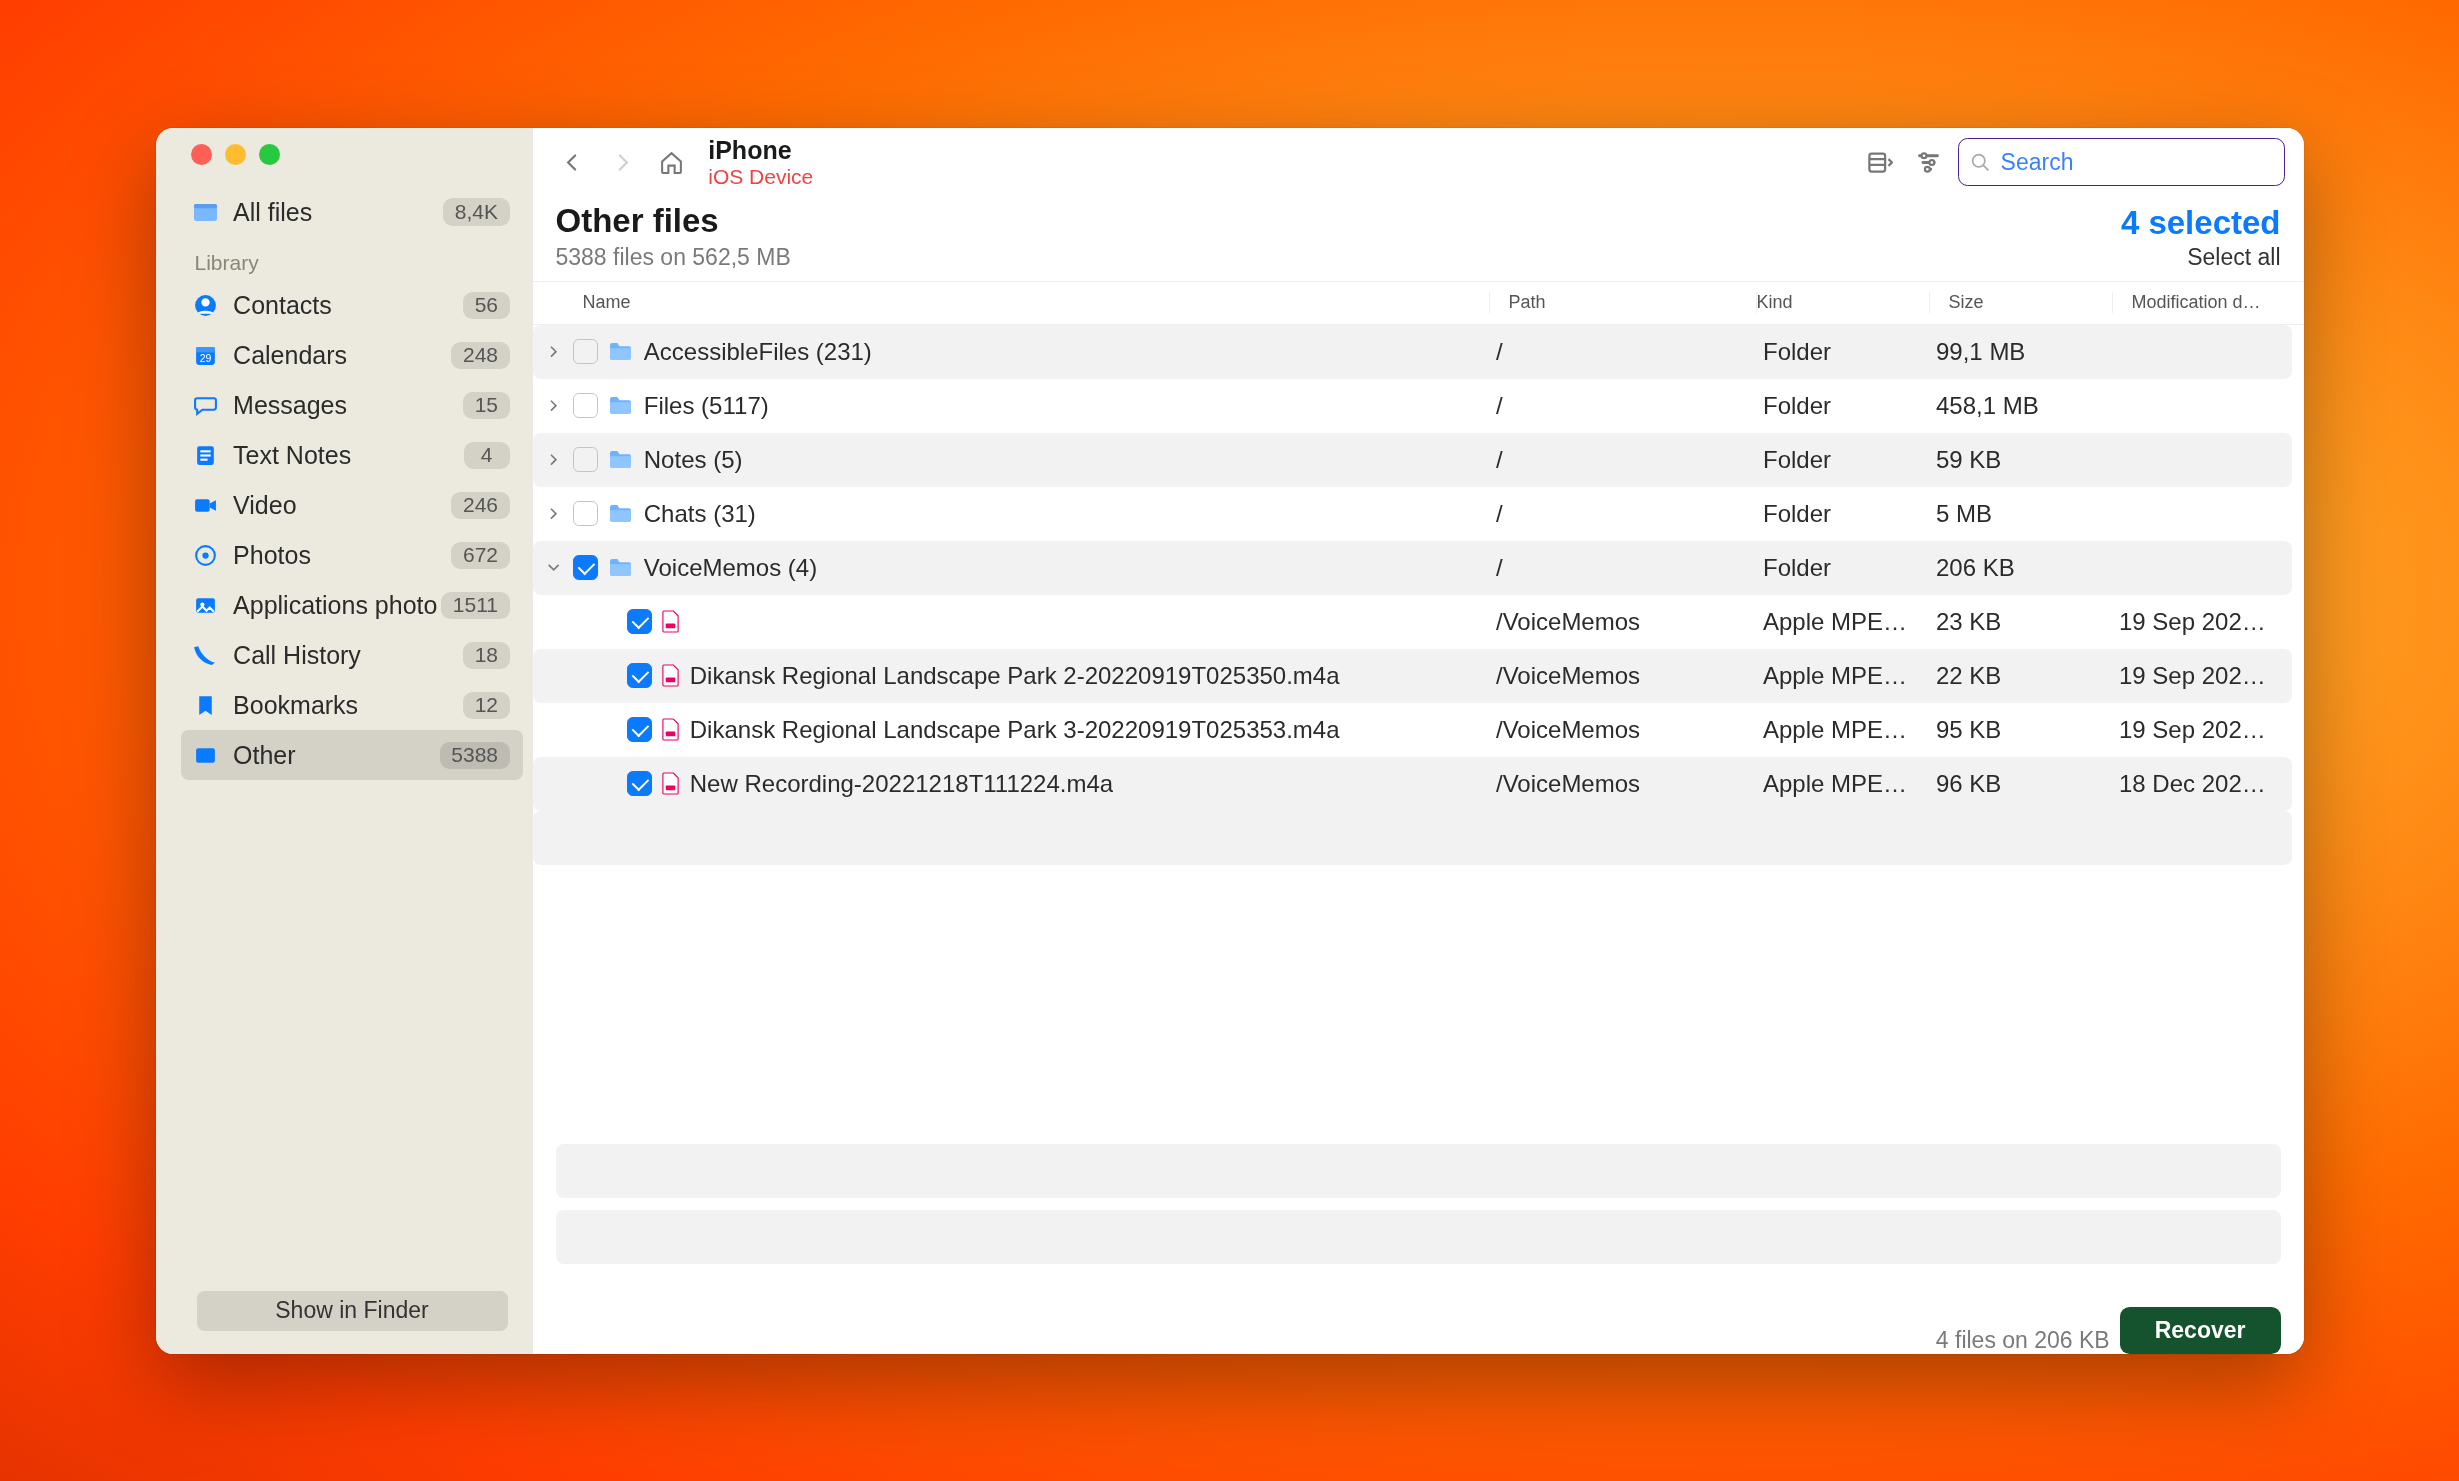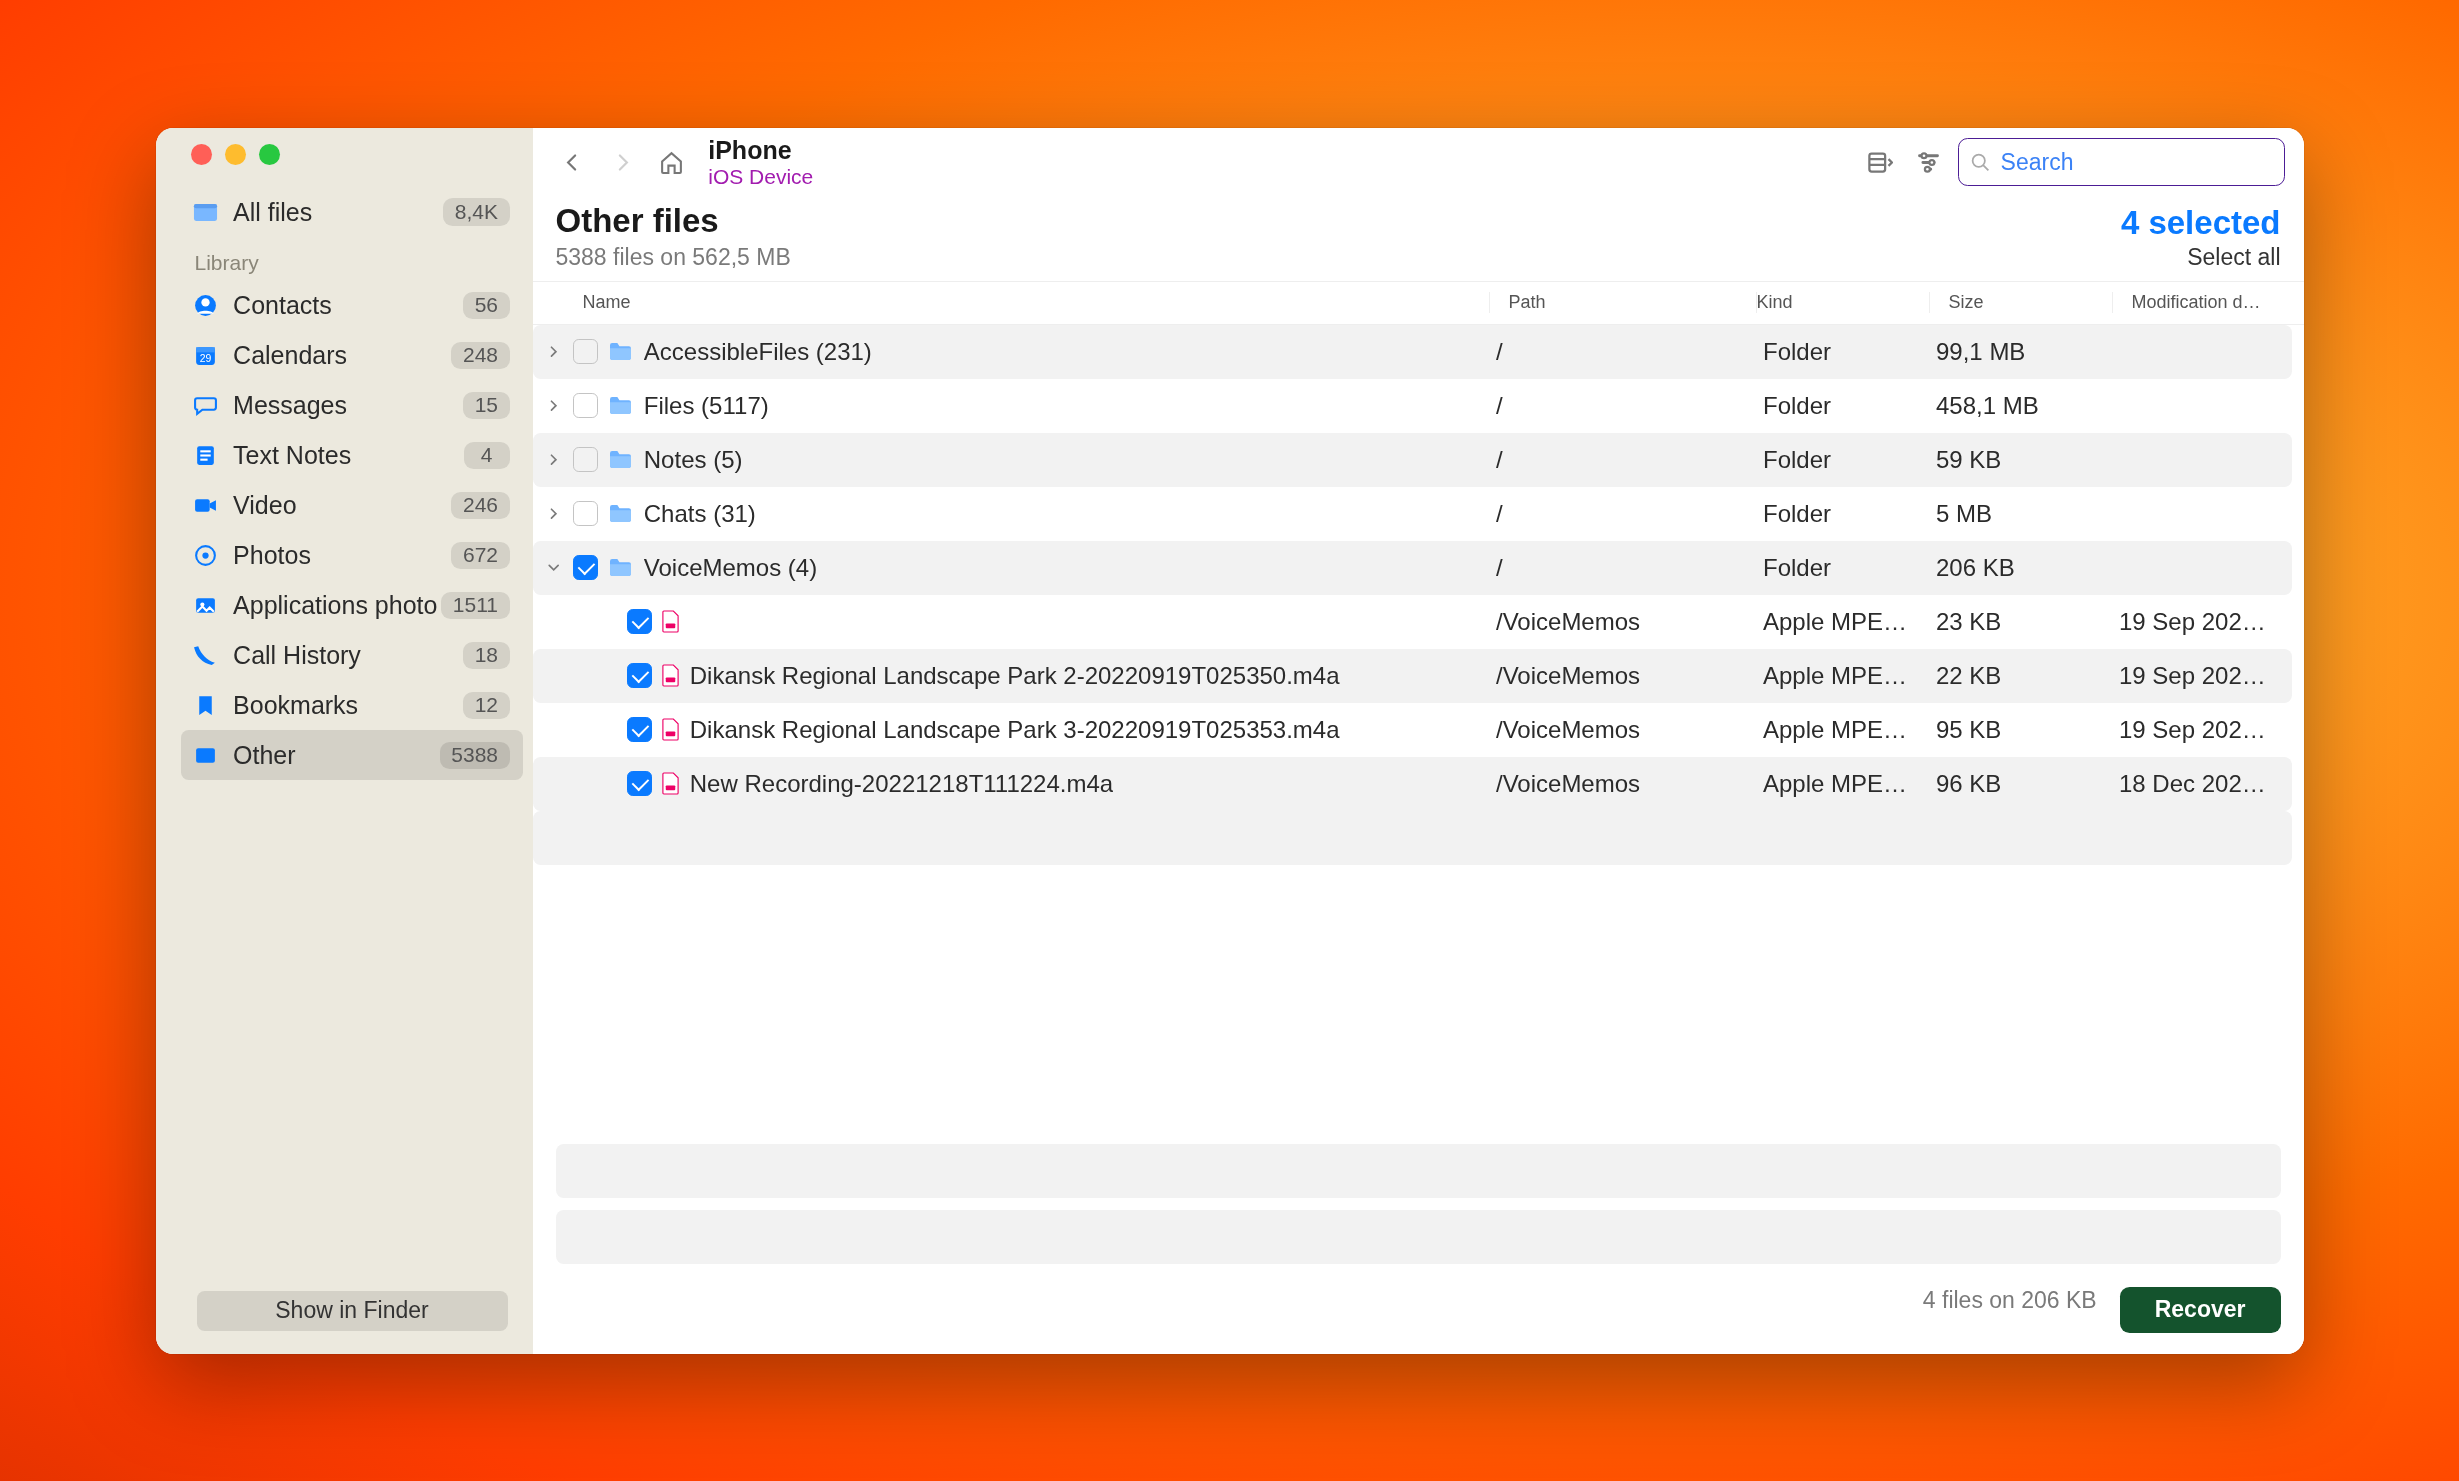"iOS Device" .loc .t2 { color: #a21caf -> #ef4444 }
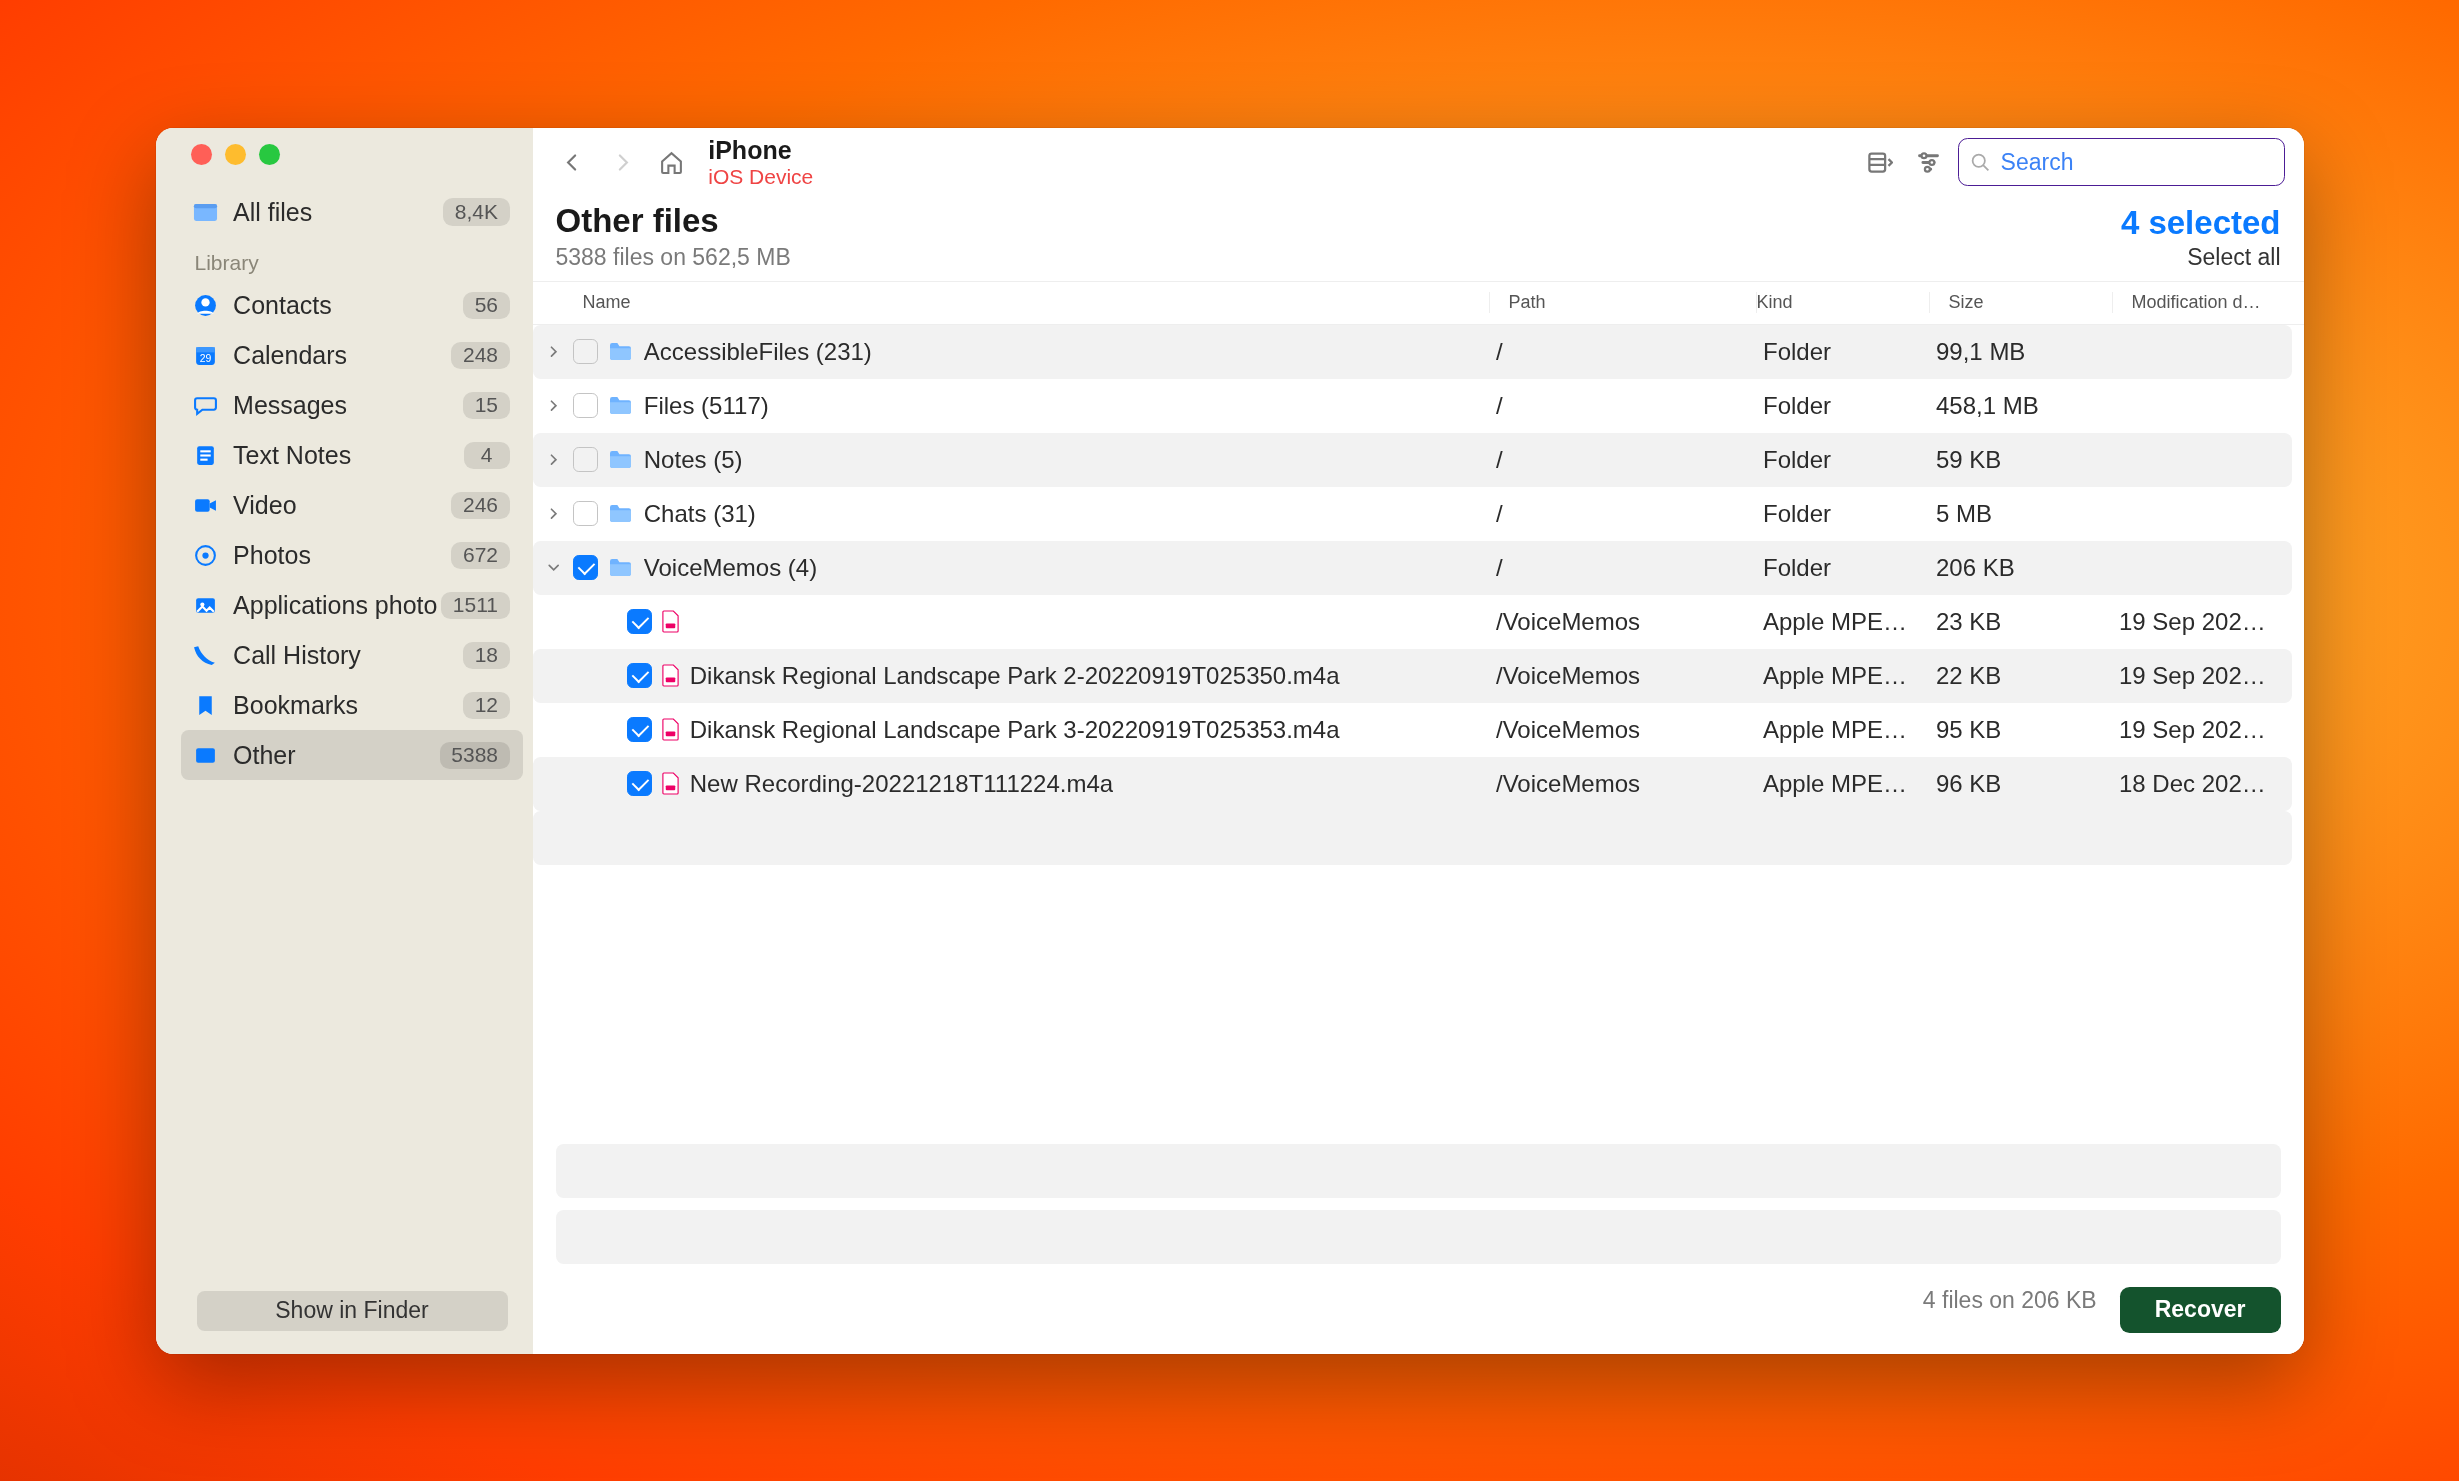"4 files on 206 KB" .bottombar { align-items: flex-start -> flex-end; gap: 23px -> 10px }
